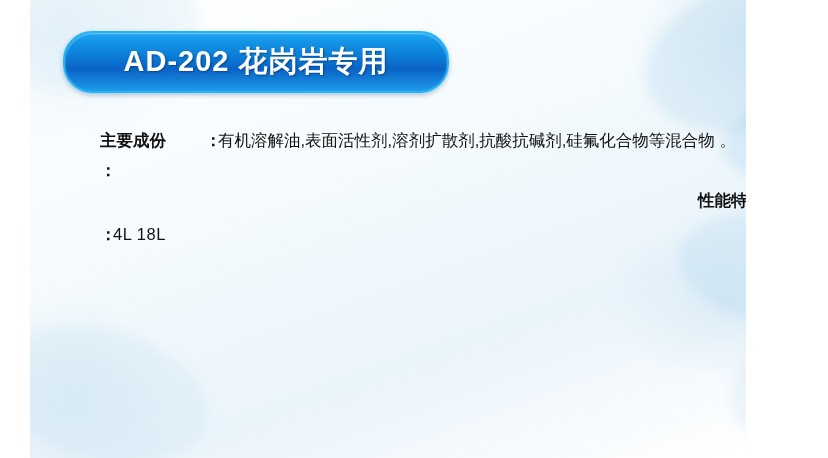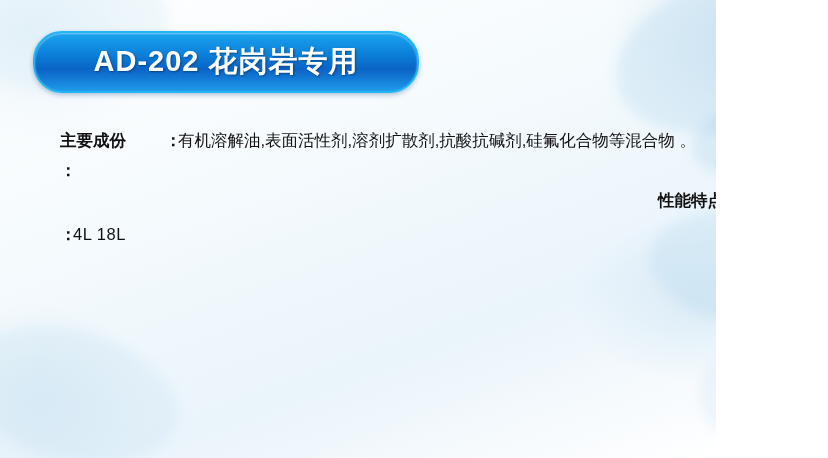"AD-202 花岗岩专用" .page { margin-left: none -> 30px }
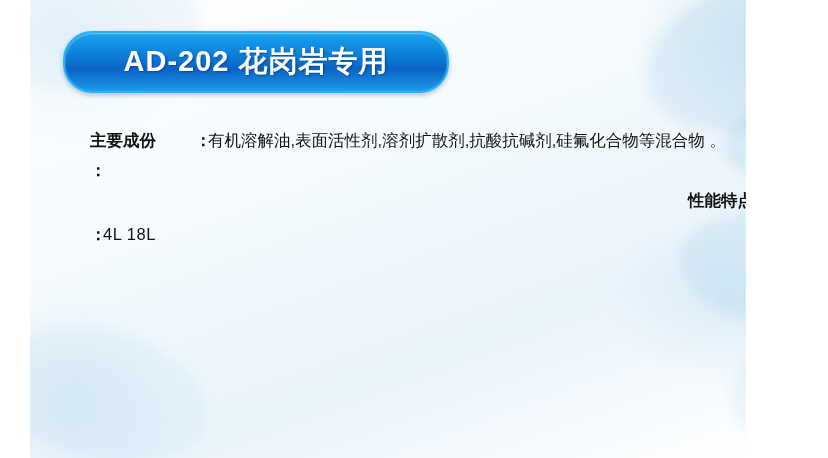"主要成份" .content { left: 60px -> 70px }
